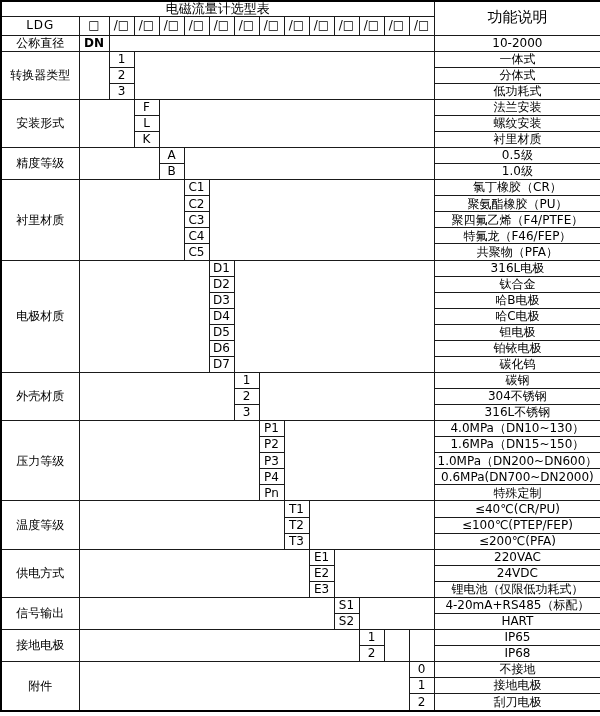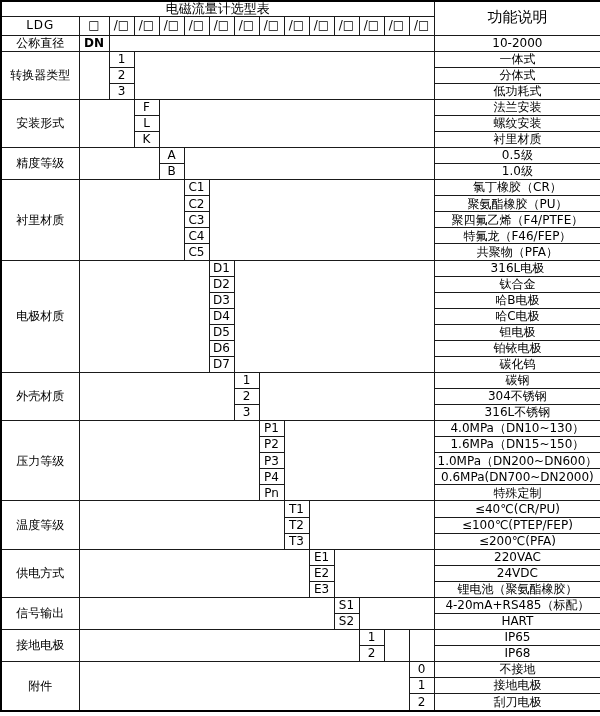"锂电池（聚氨酯橡胶）" td { text: 聚氨酯橡胶 -> 仅限低功耗式 }
